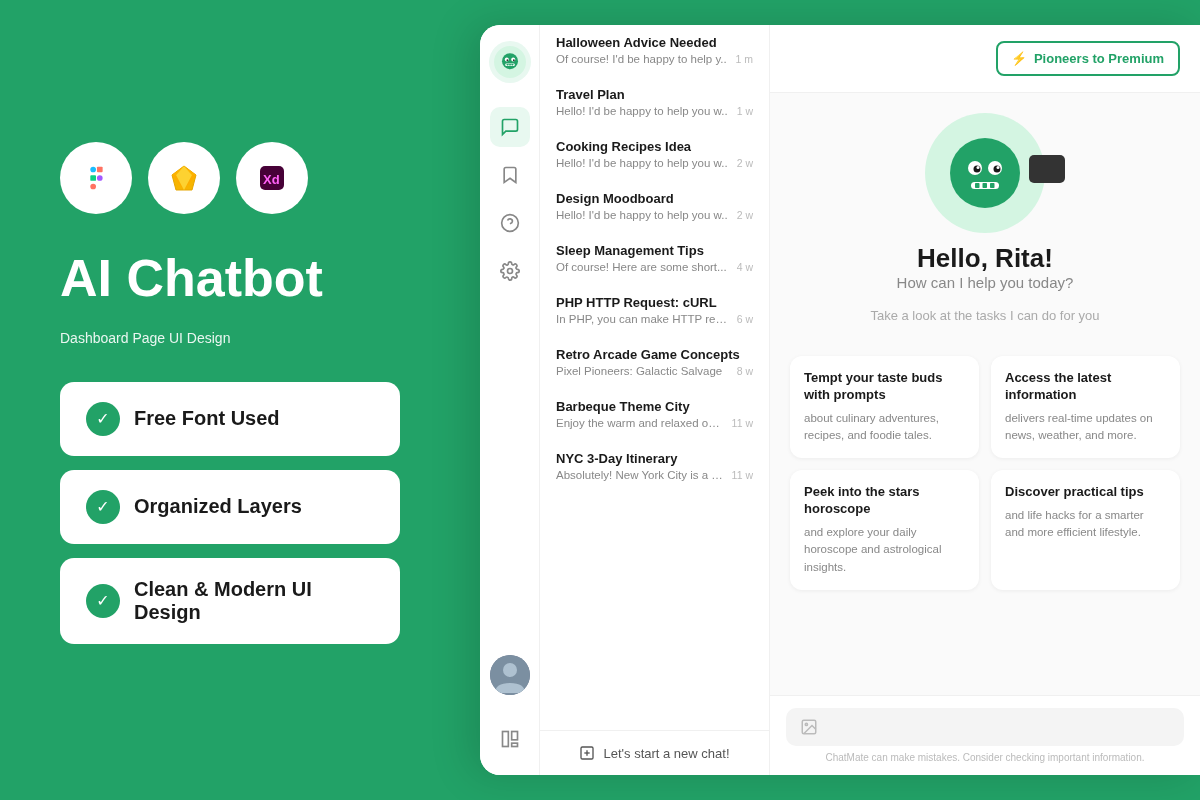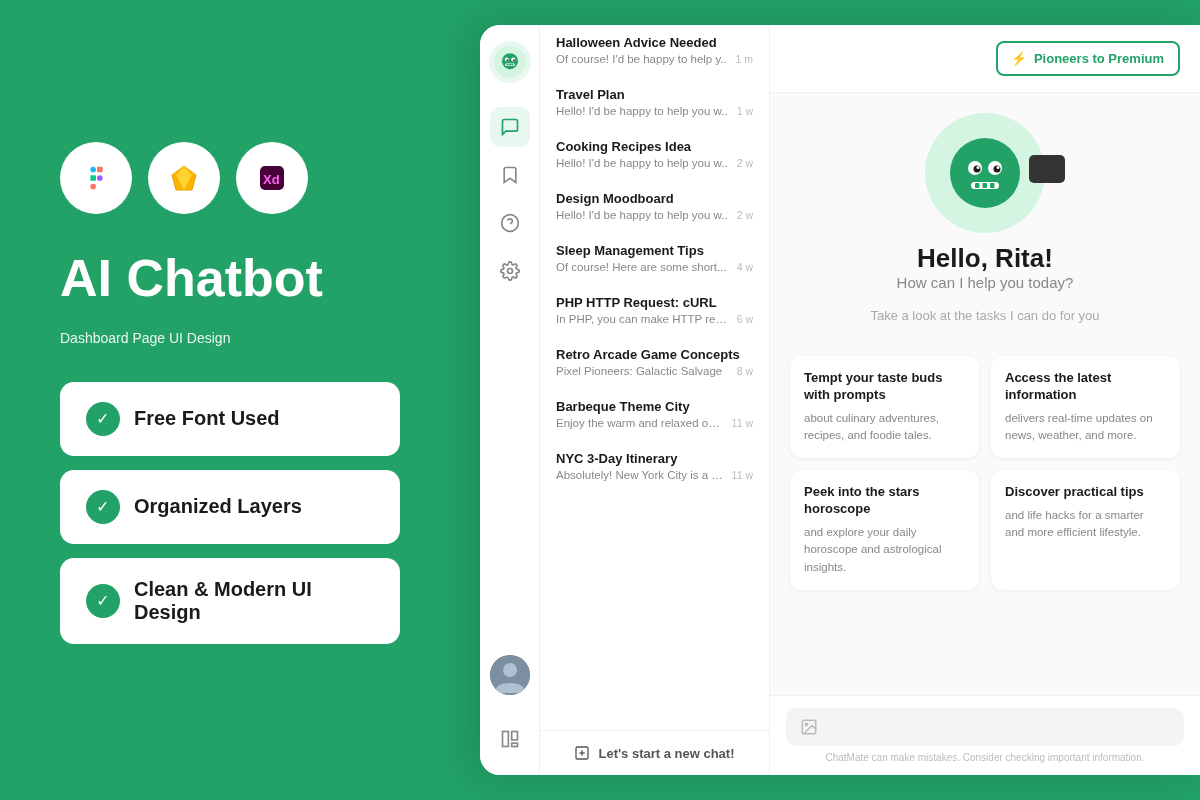"Let's start a new chat!" .new-chat-btn { font-weight: 700 -> 400 }
